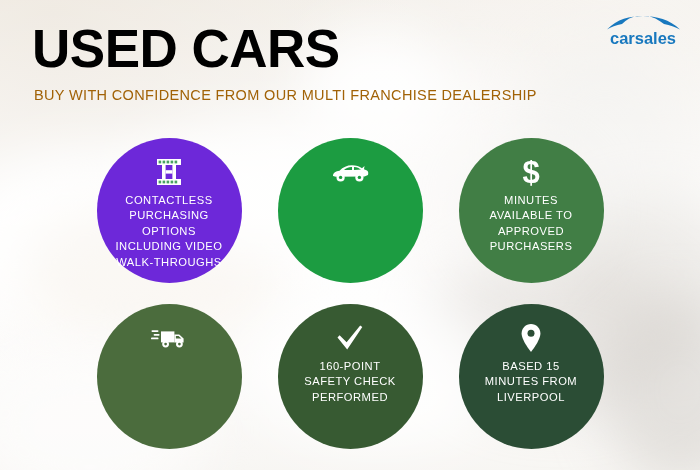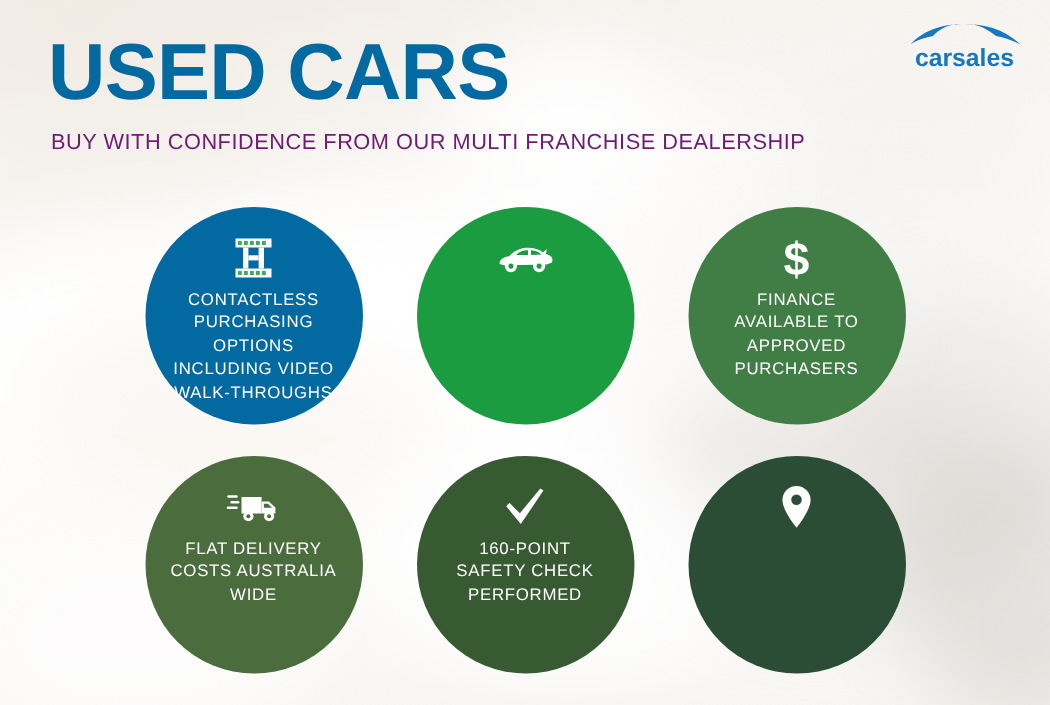"USED CARS" .headline { color: #0369a1 -> #000000 }
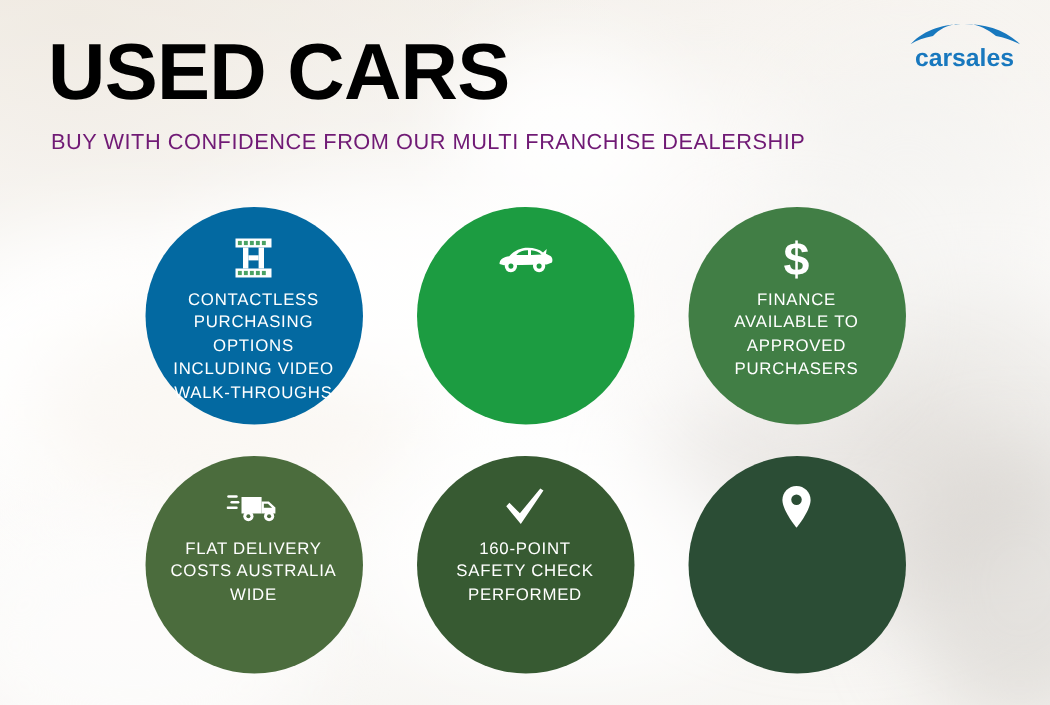"BUY WITH CONFIDENCE FROM OUR" .subhead { color: #701a75 -> #a16207 }
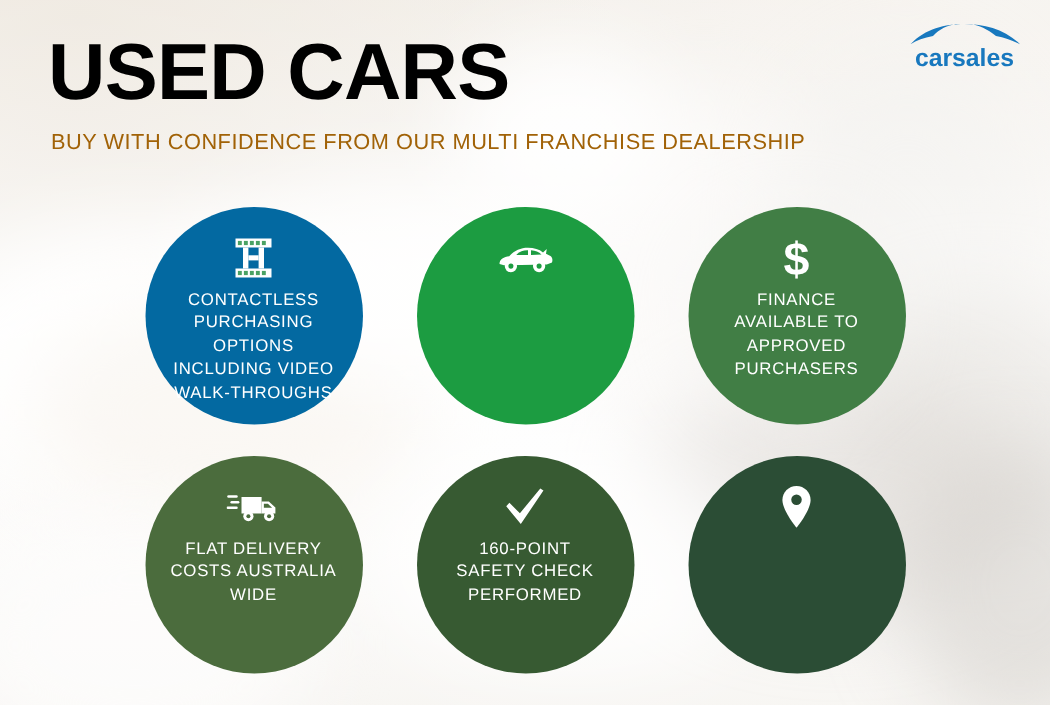"CONTACTLESS" div.badge { background: #0369a1 -> #6d28d9 }
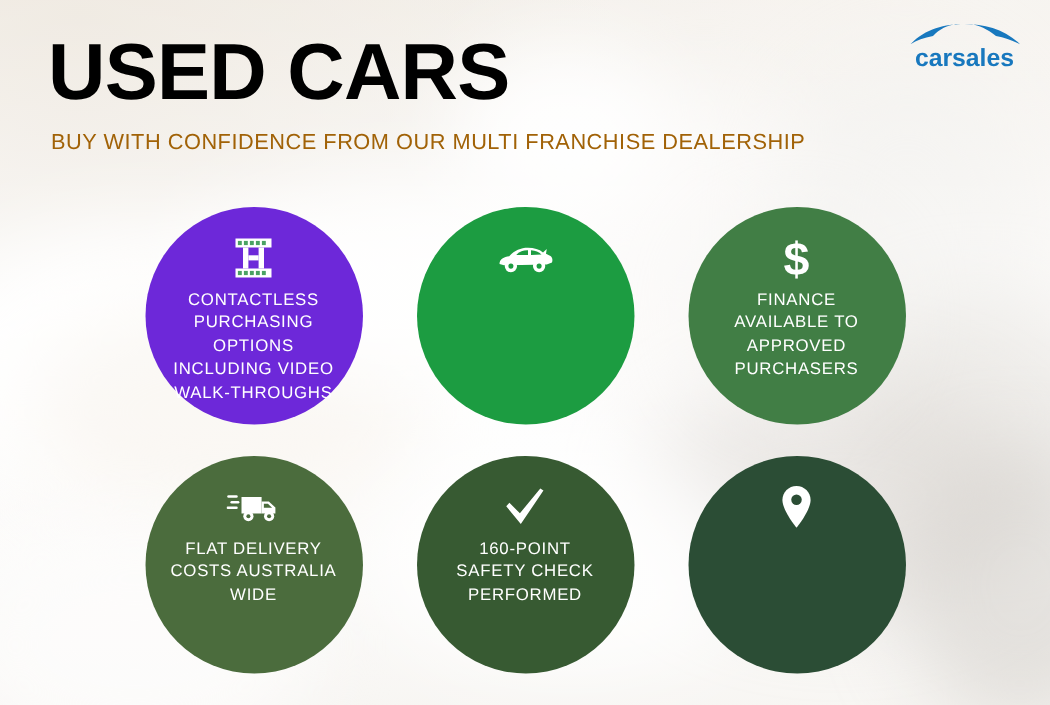"FINANCE" span.badge-label { text: FINANCE -> MINUTES }
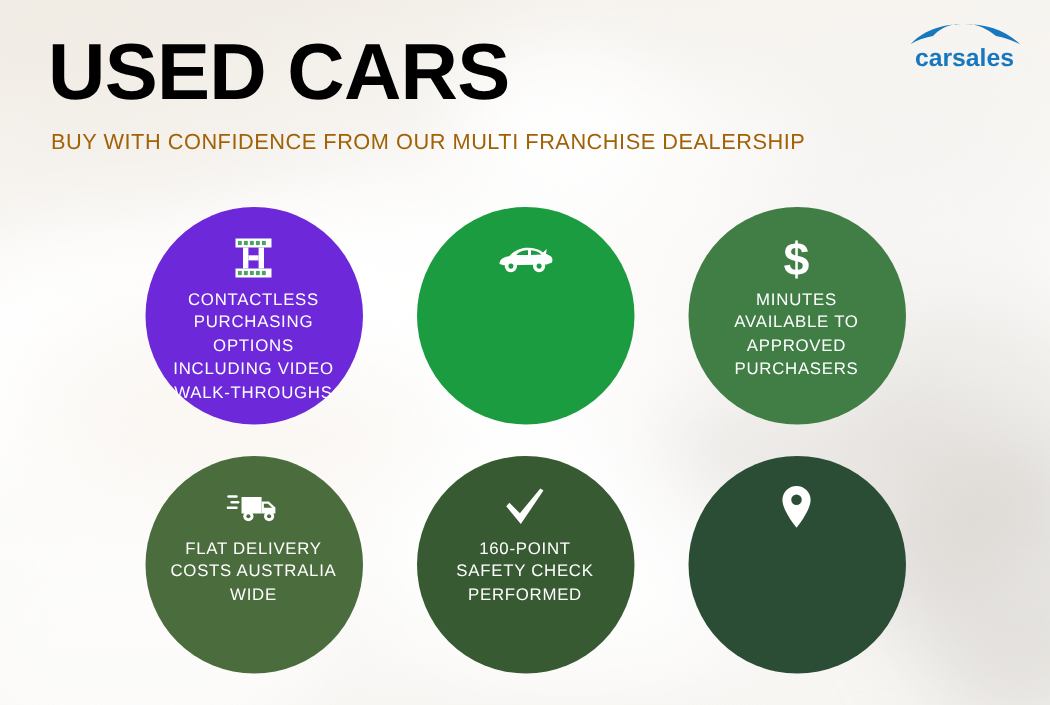"FLAT DELIVERY" span.badge-label { html: <span>FLAT DELIVERY COSTS AUSTRALIA WIDE</span> -> none }
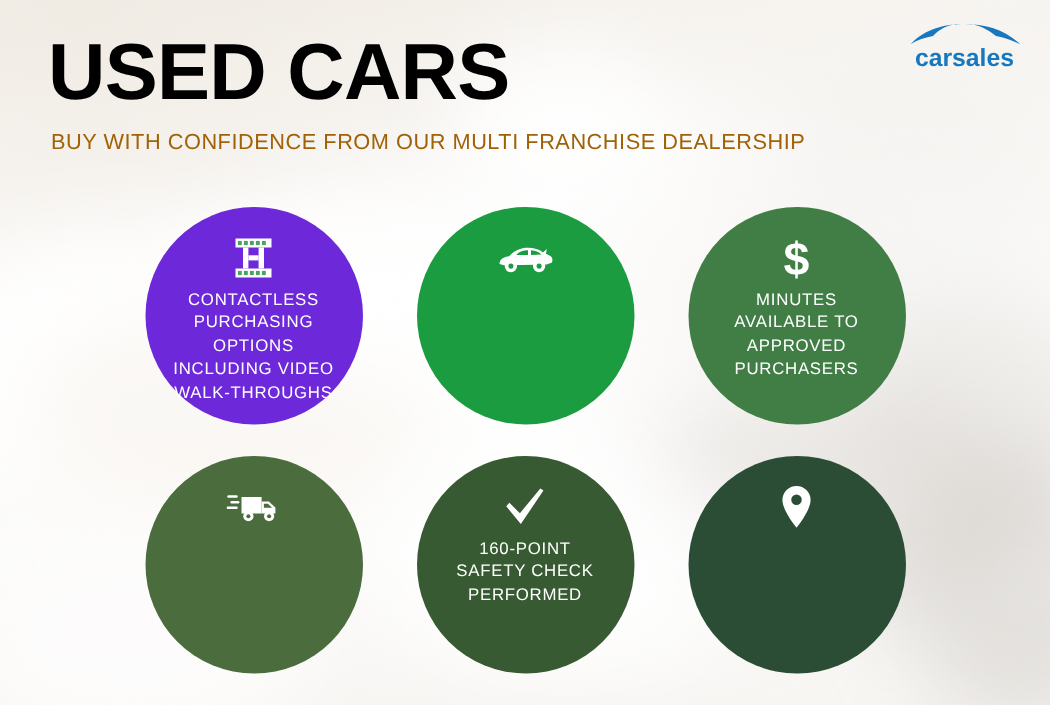"BASED 15" span.badge-label { html: none -> <span>BASED 15 MINUTES FROM LIVERPOOL</span> }
